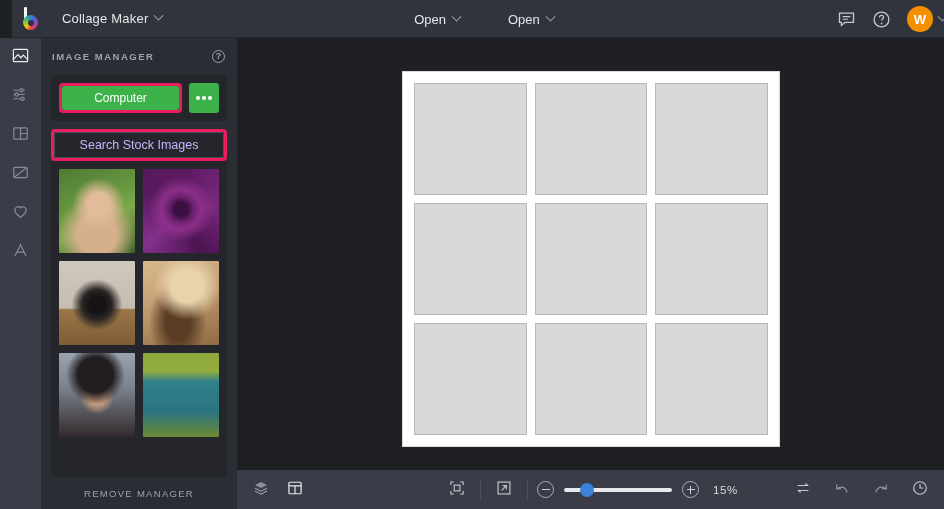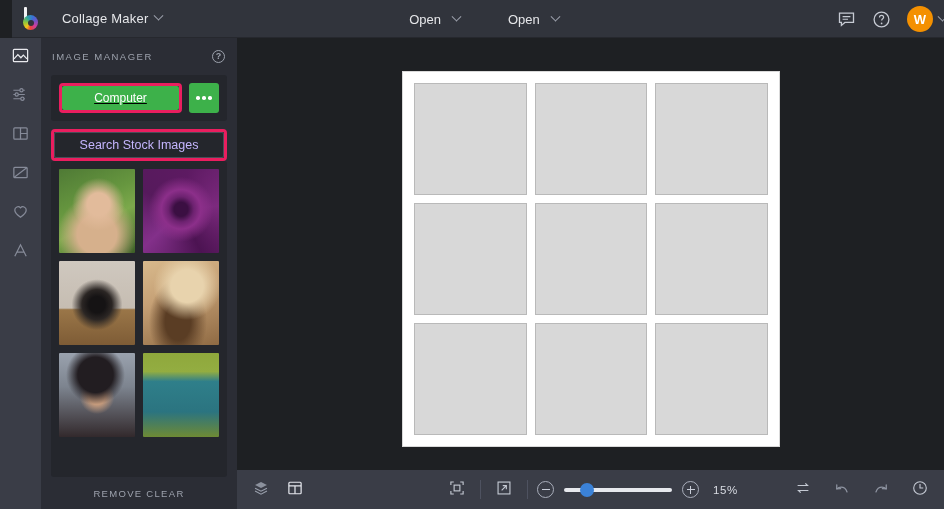"Open" .menu-btn { gap: 12px -> 7px }
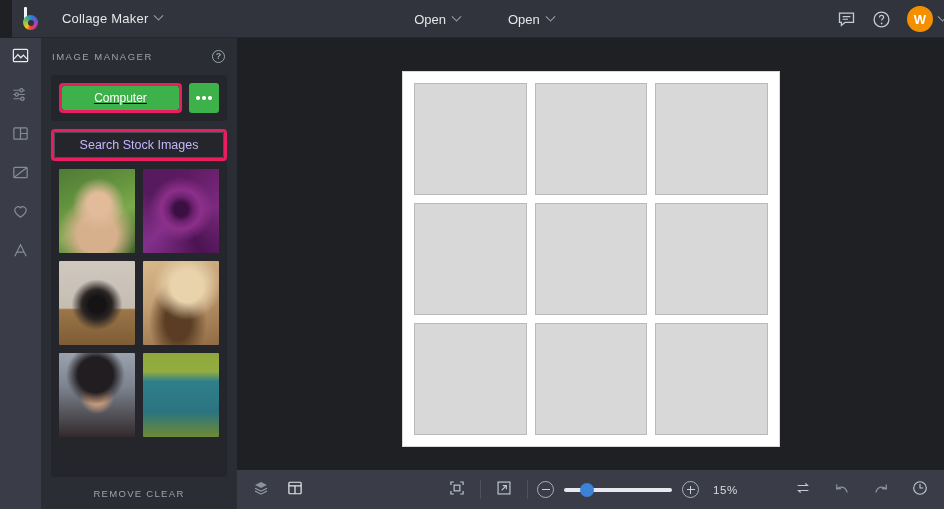"IMAGE MANAGER" .panel-head .ttl { font-weight: normal -> bold }
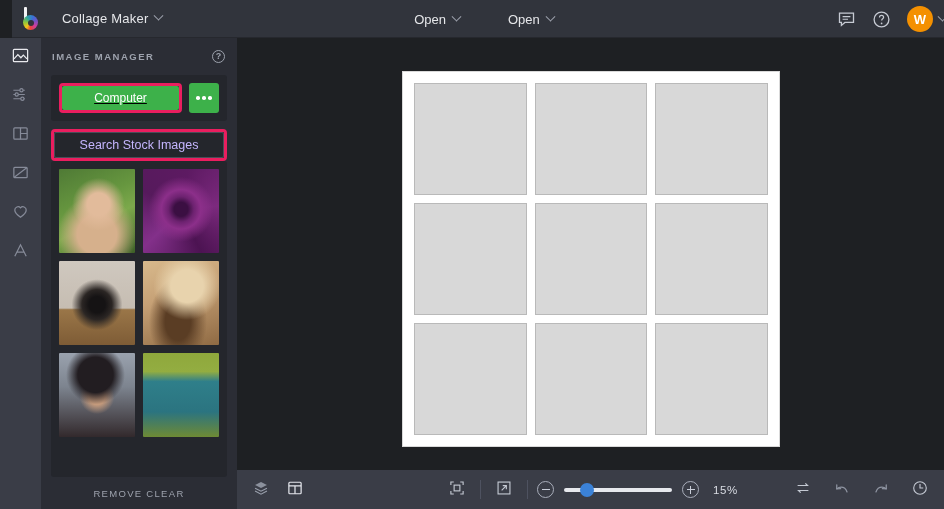"Computer" .src-row { text-decoration: underline -> none }
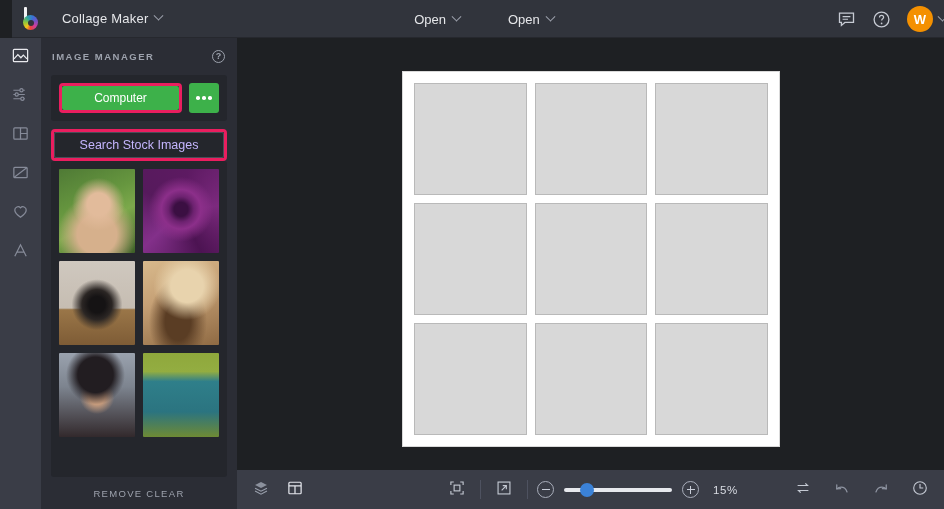"REMOVE CLEAR" div.remove-unused { text: CLEAR -> MANAGER }
